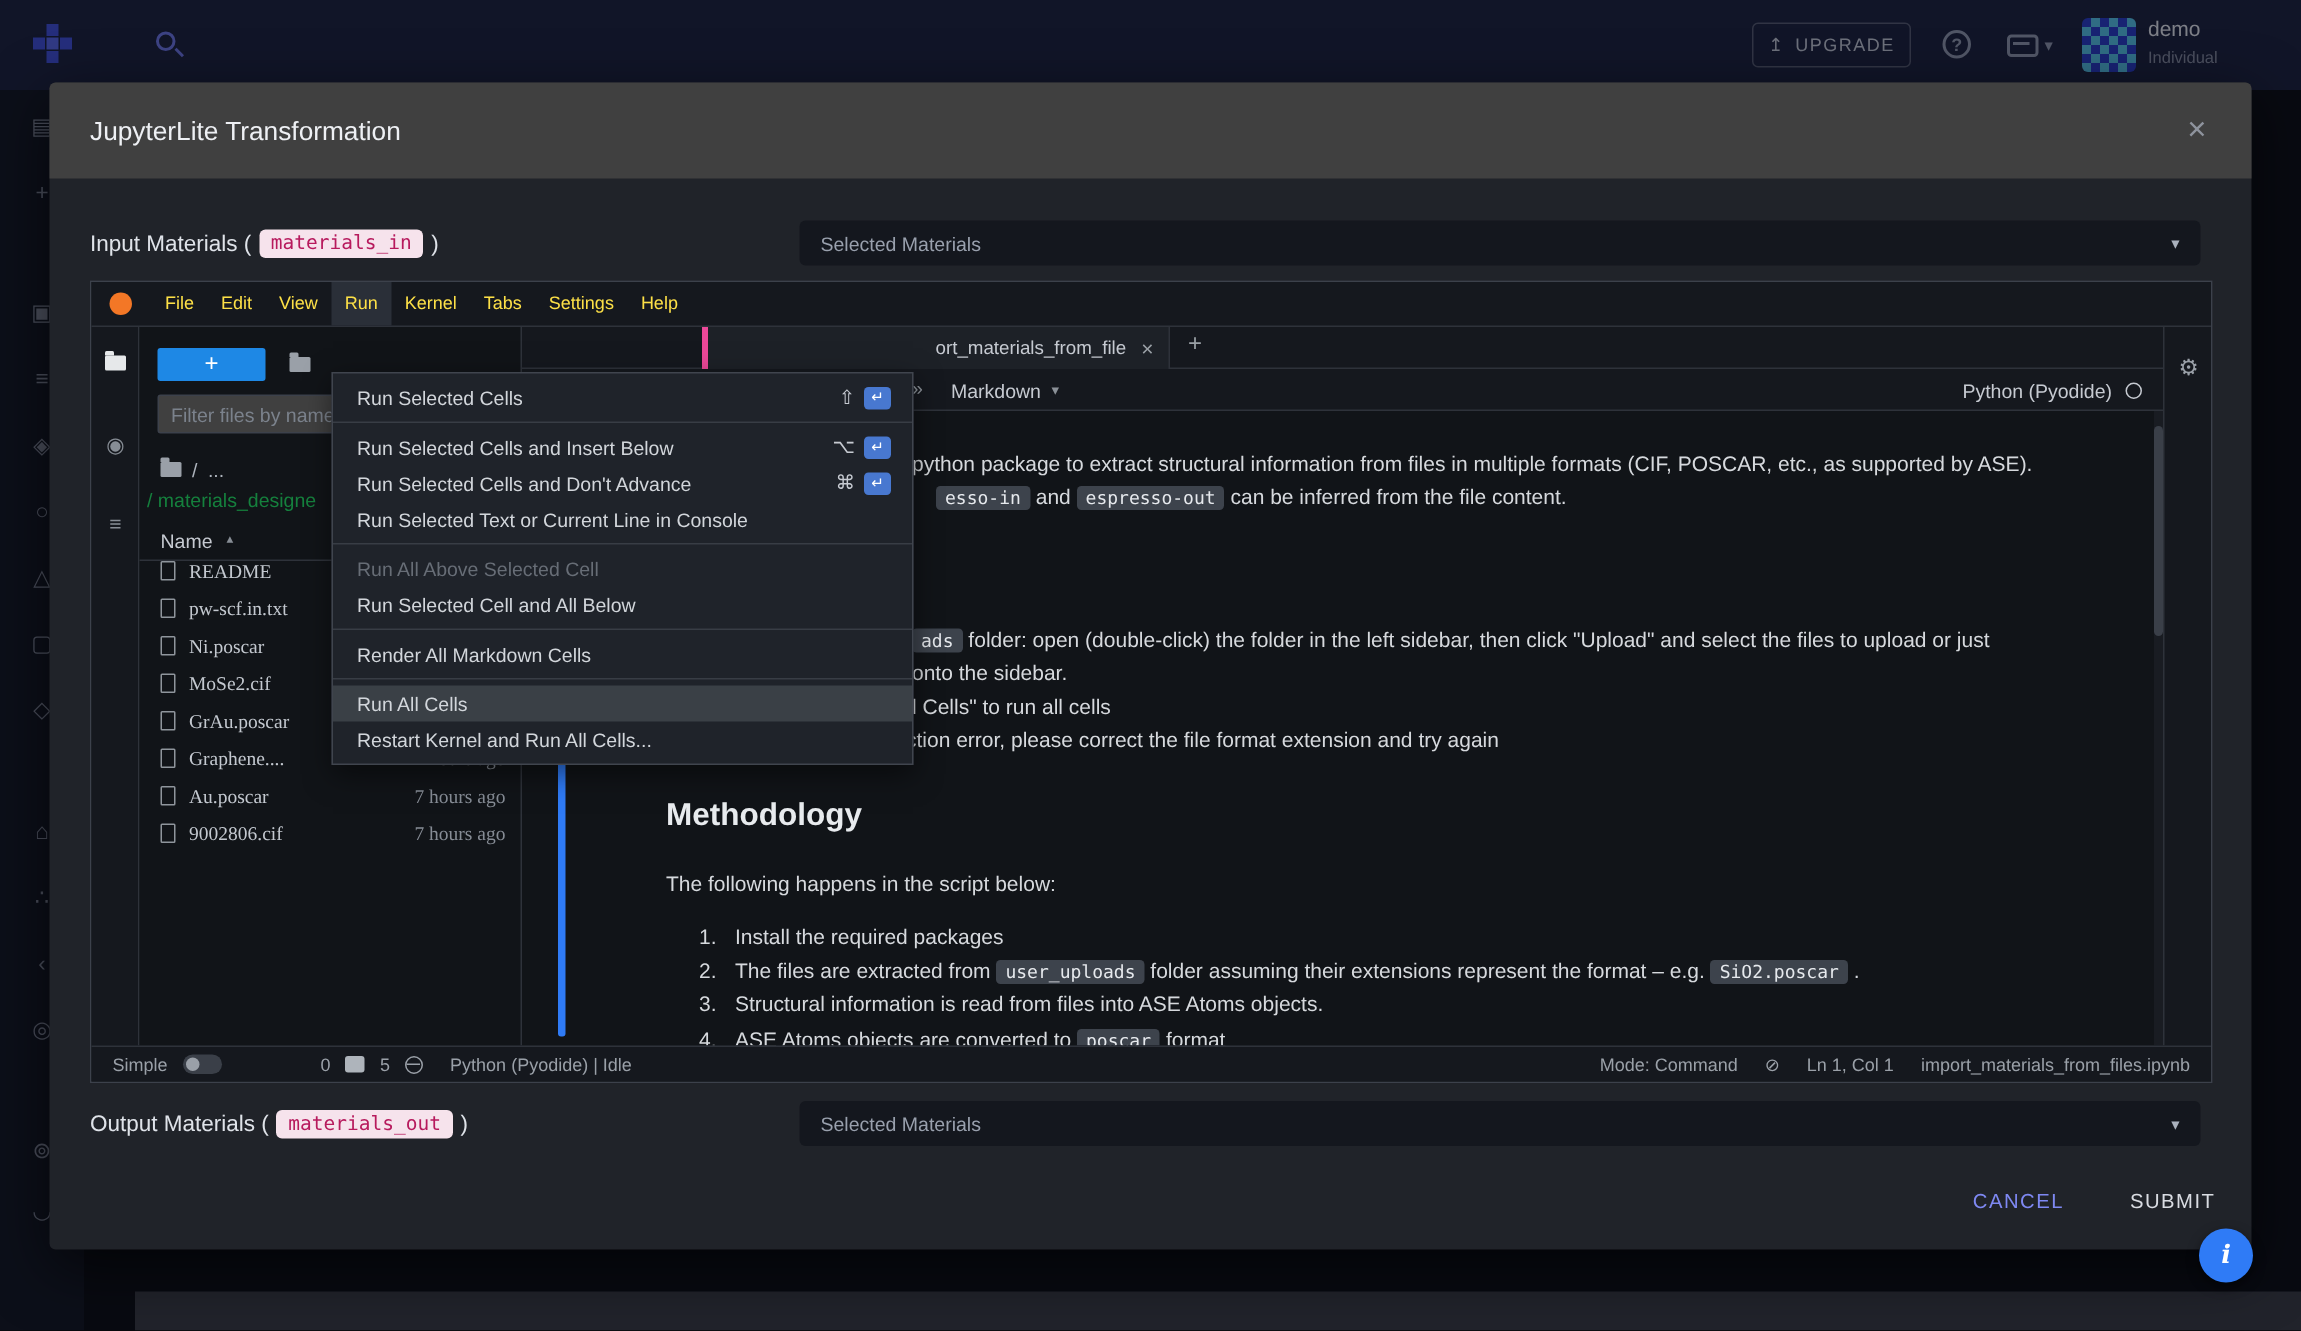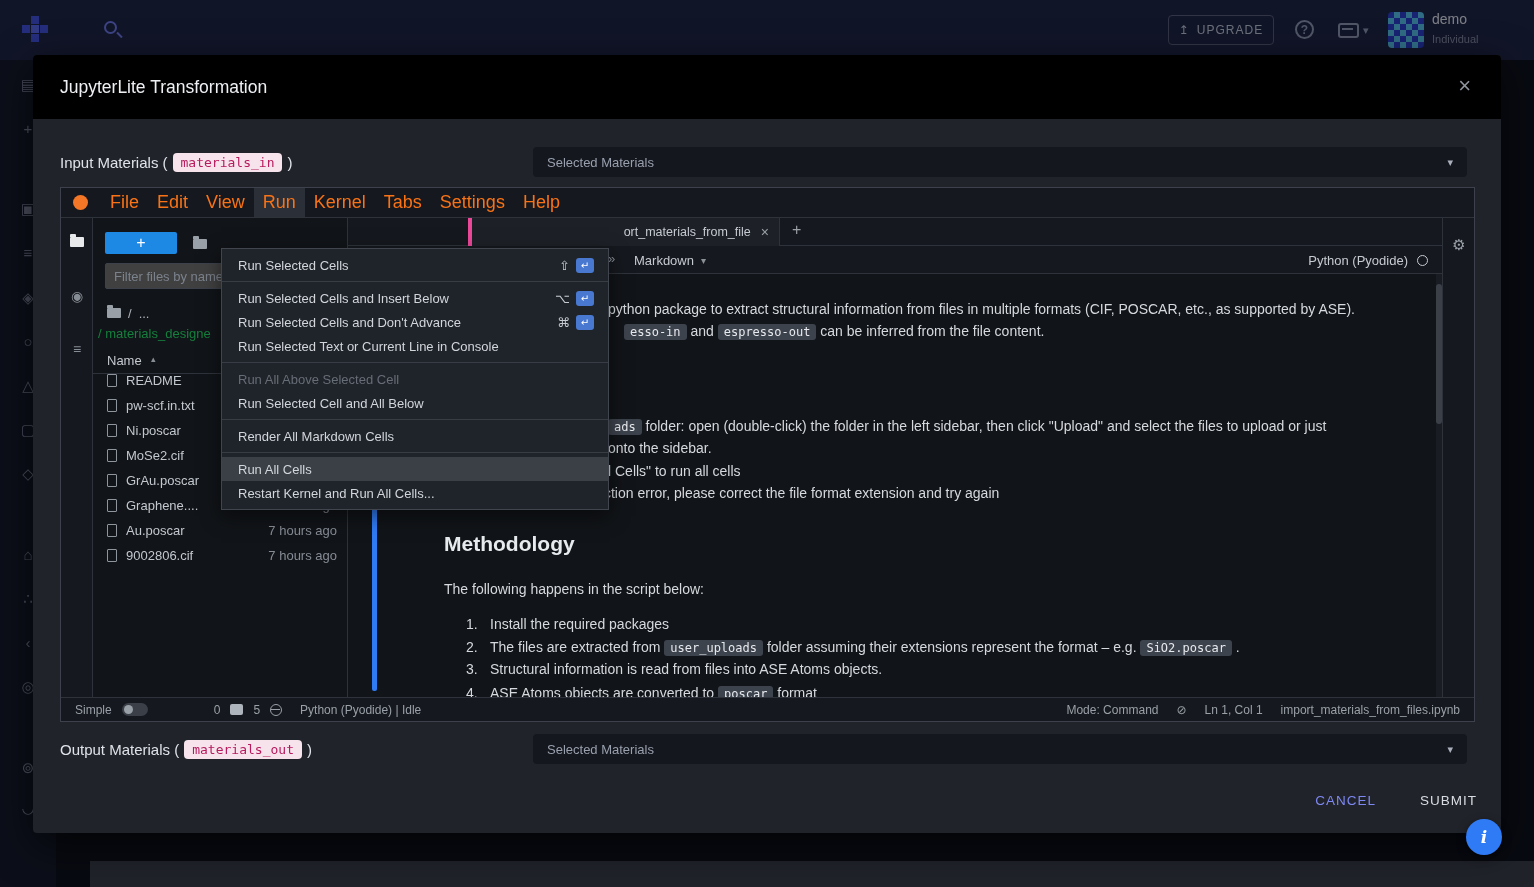"JupyterLite Transformation" .modal-header { background: #000000 -> #404040 }
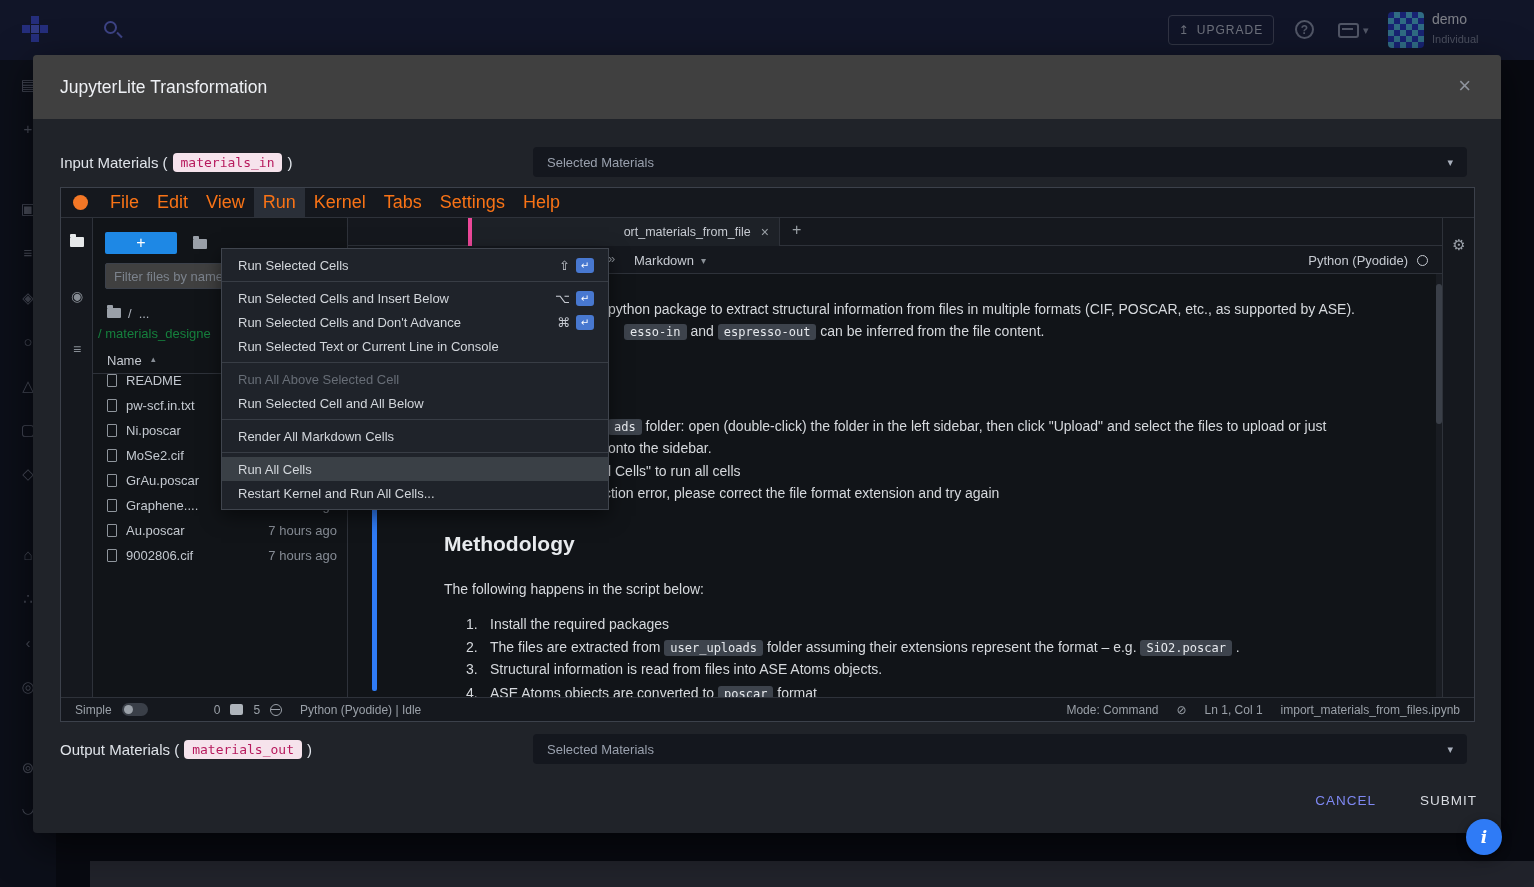"File" .mitem { color: #f97316 -> #fde047; font-size: 18px -> 12px }
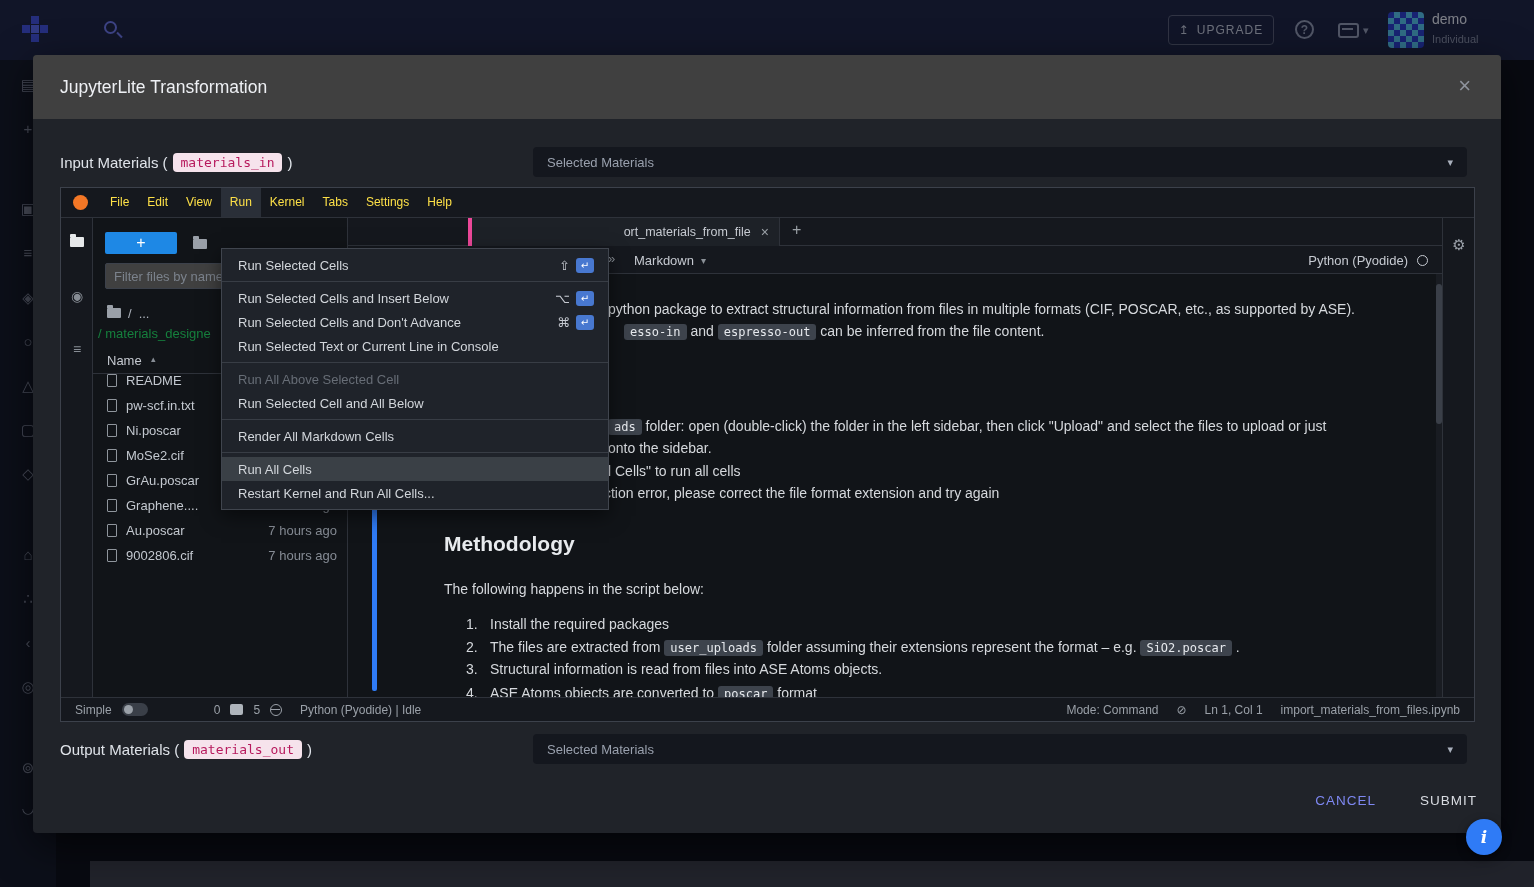"README" .frow { font-family: none -> Liberation Serif, serif }
